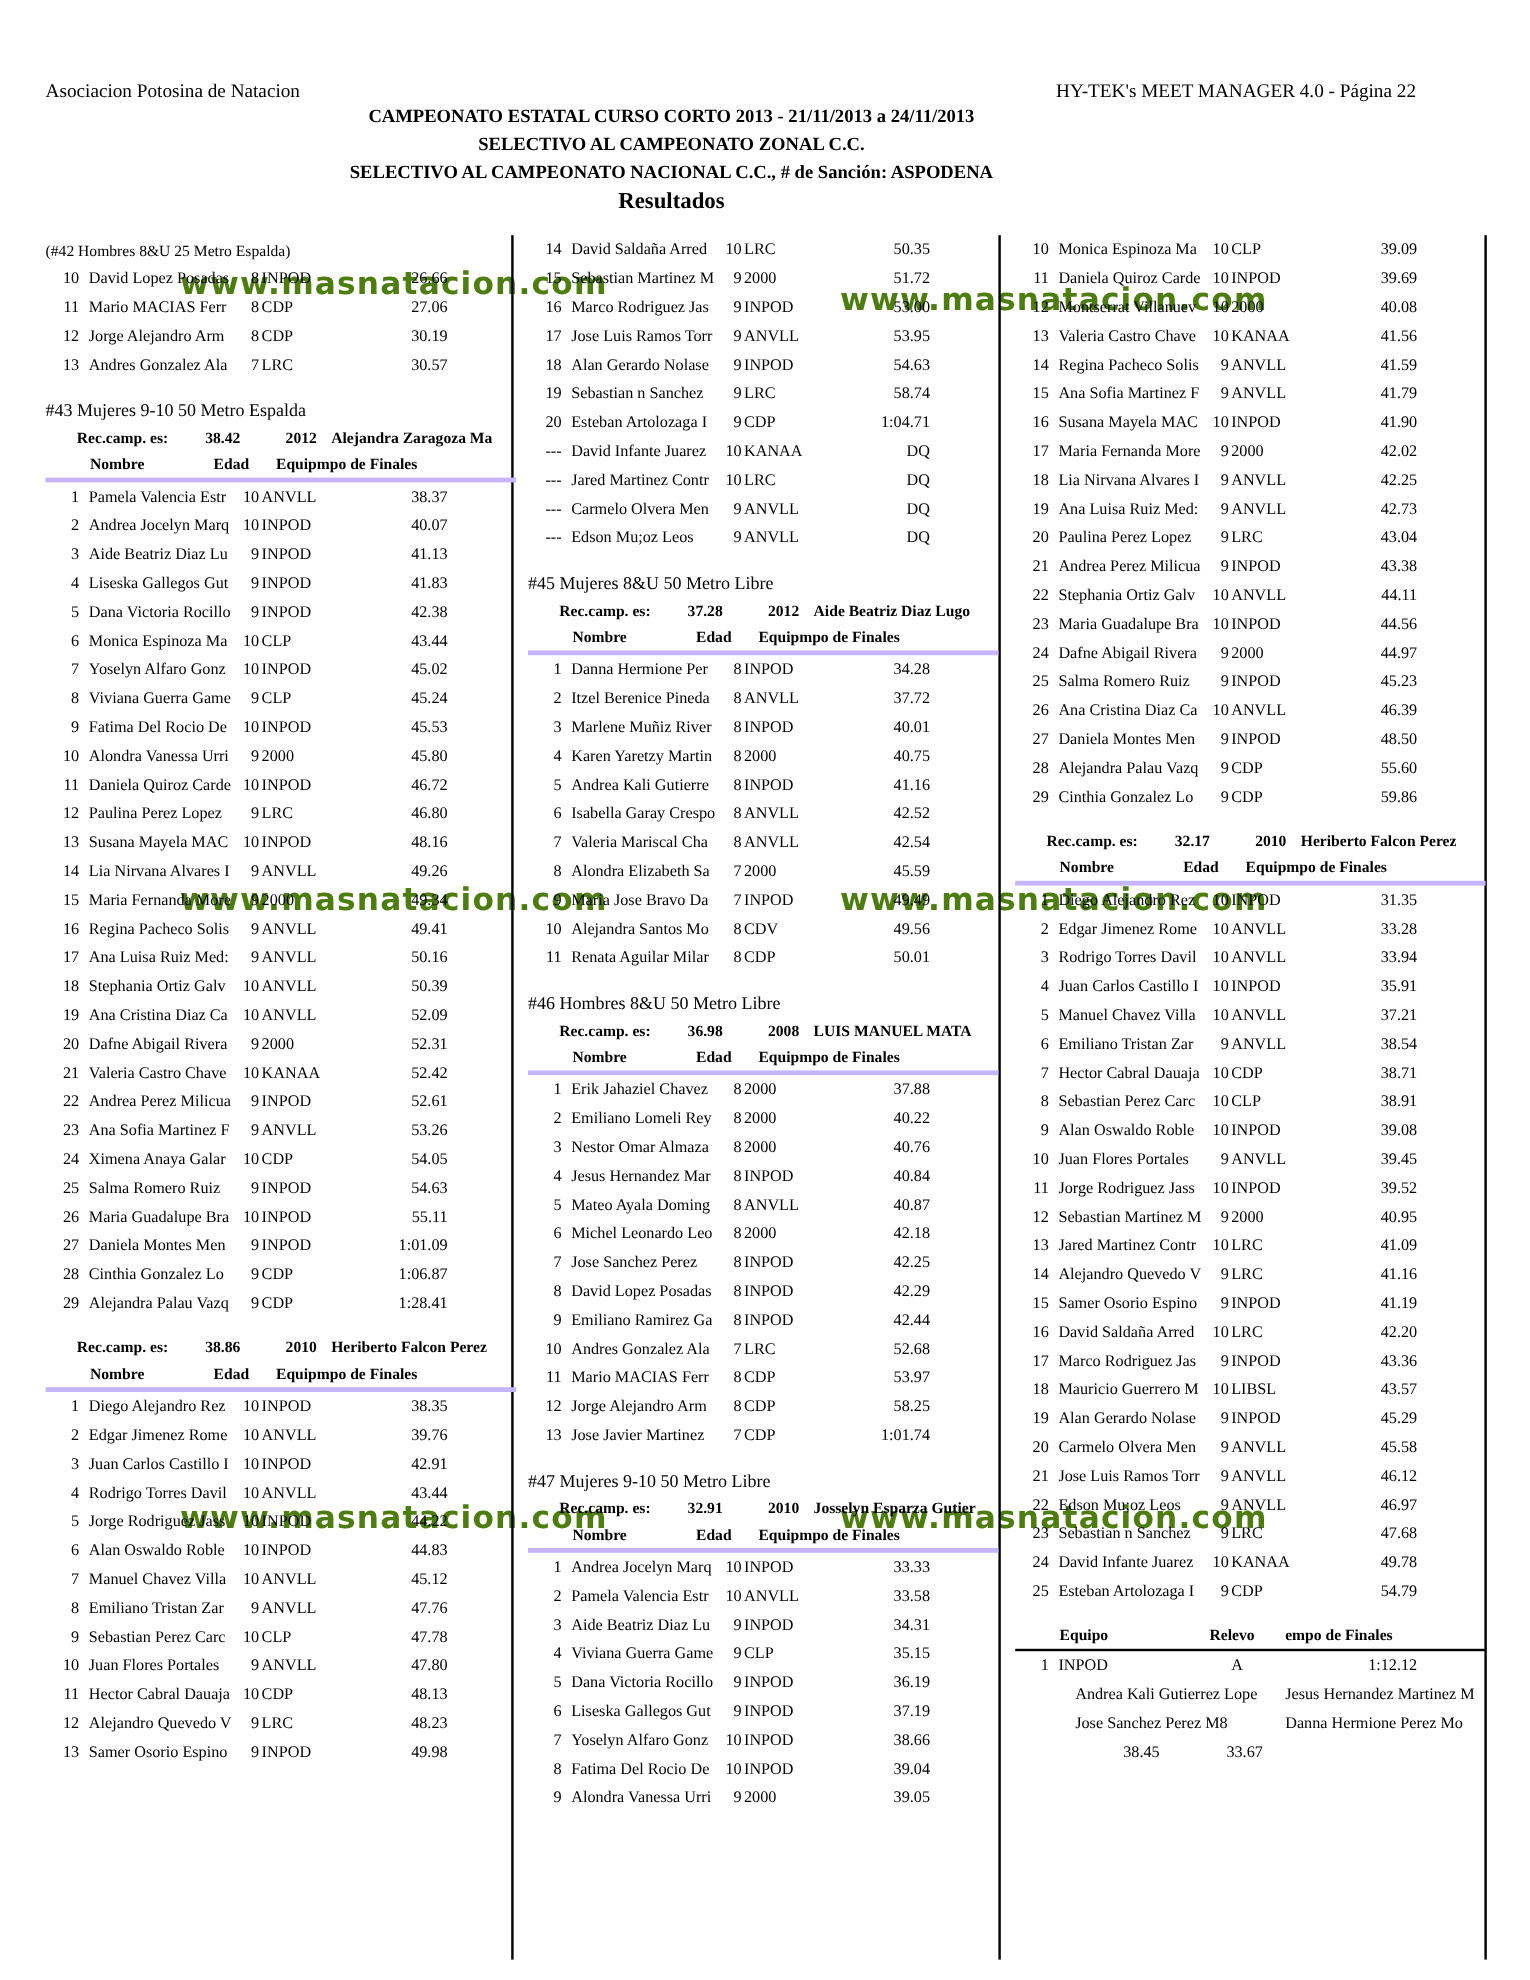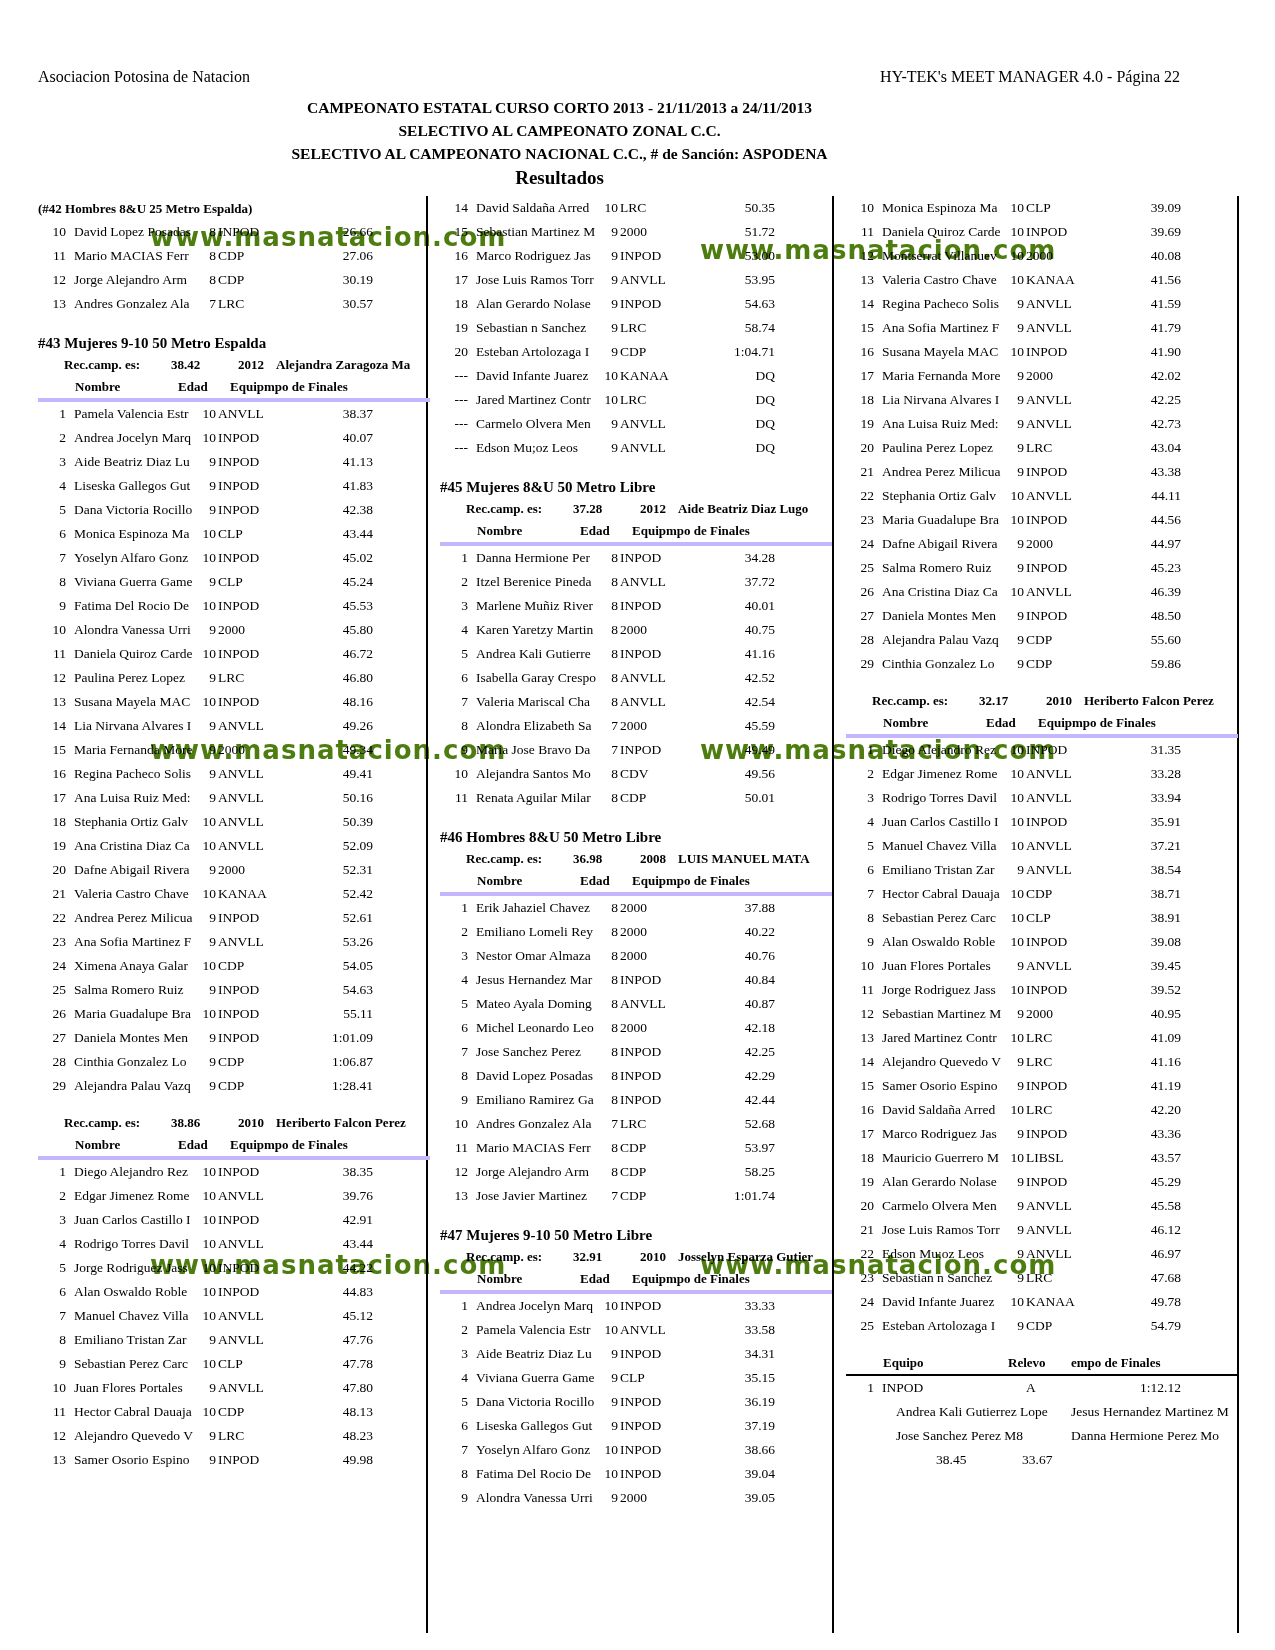"CAMPEONATO ESTATAL CURSO CORTO 2013" .titles { top: 96px -> 86px }
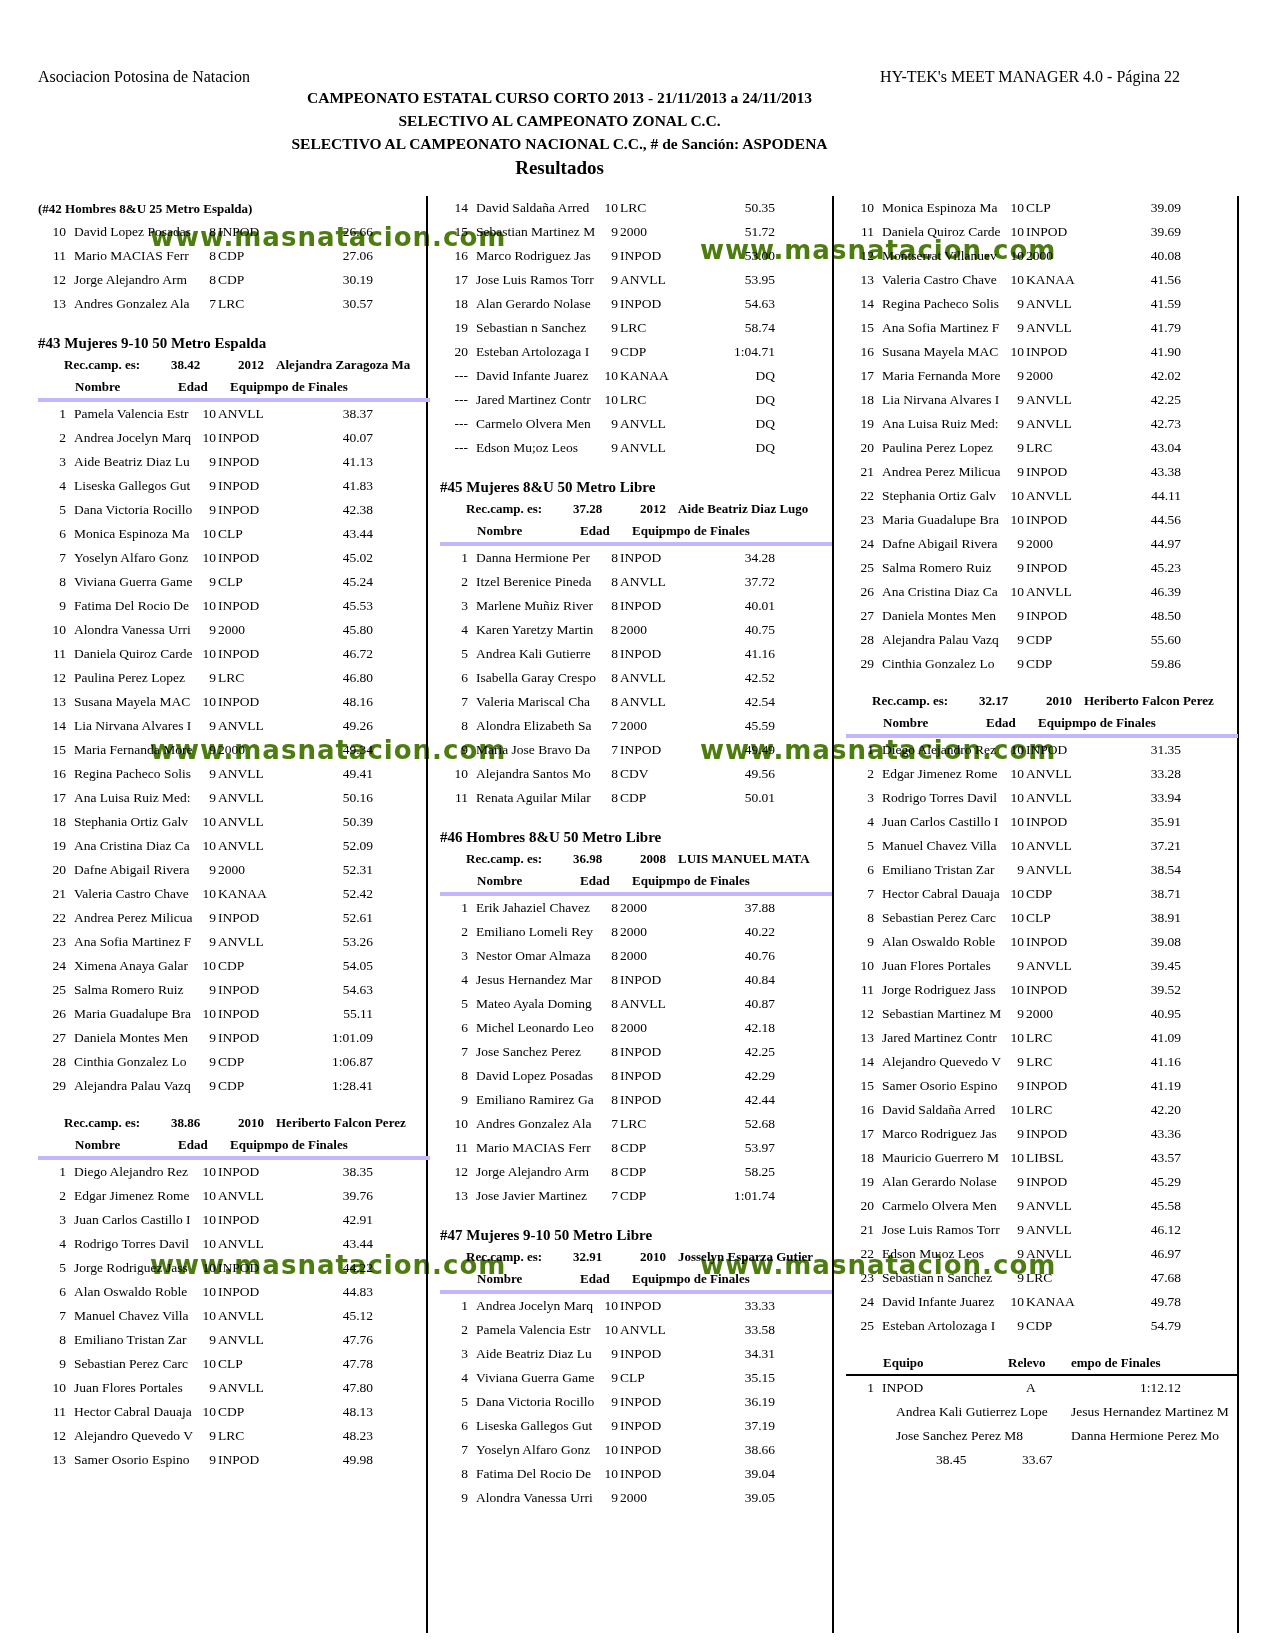"(#42 Hombres 8&U 25 Metro" .event-title { font-weight: bold -> normal }
